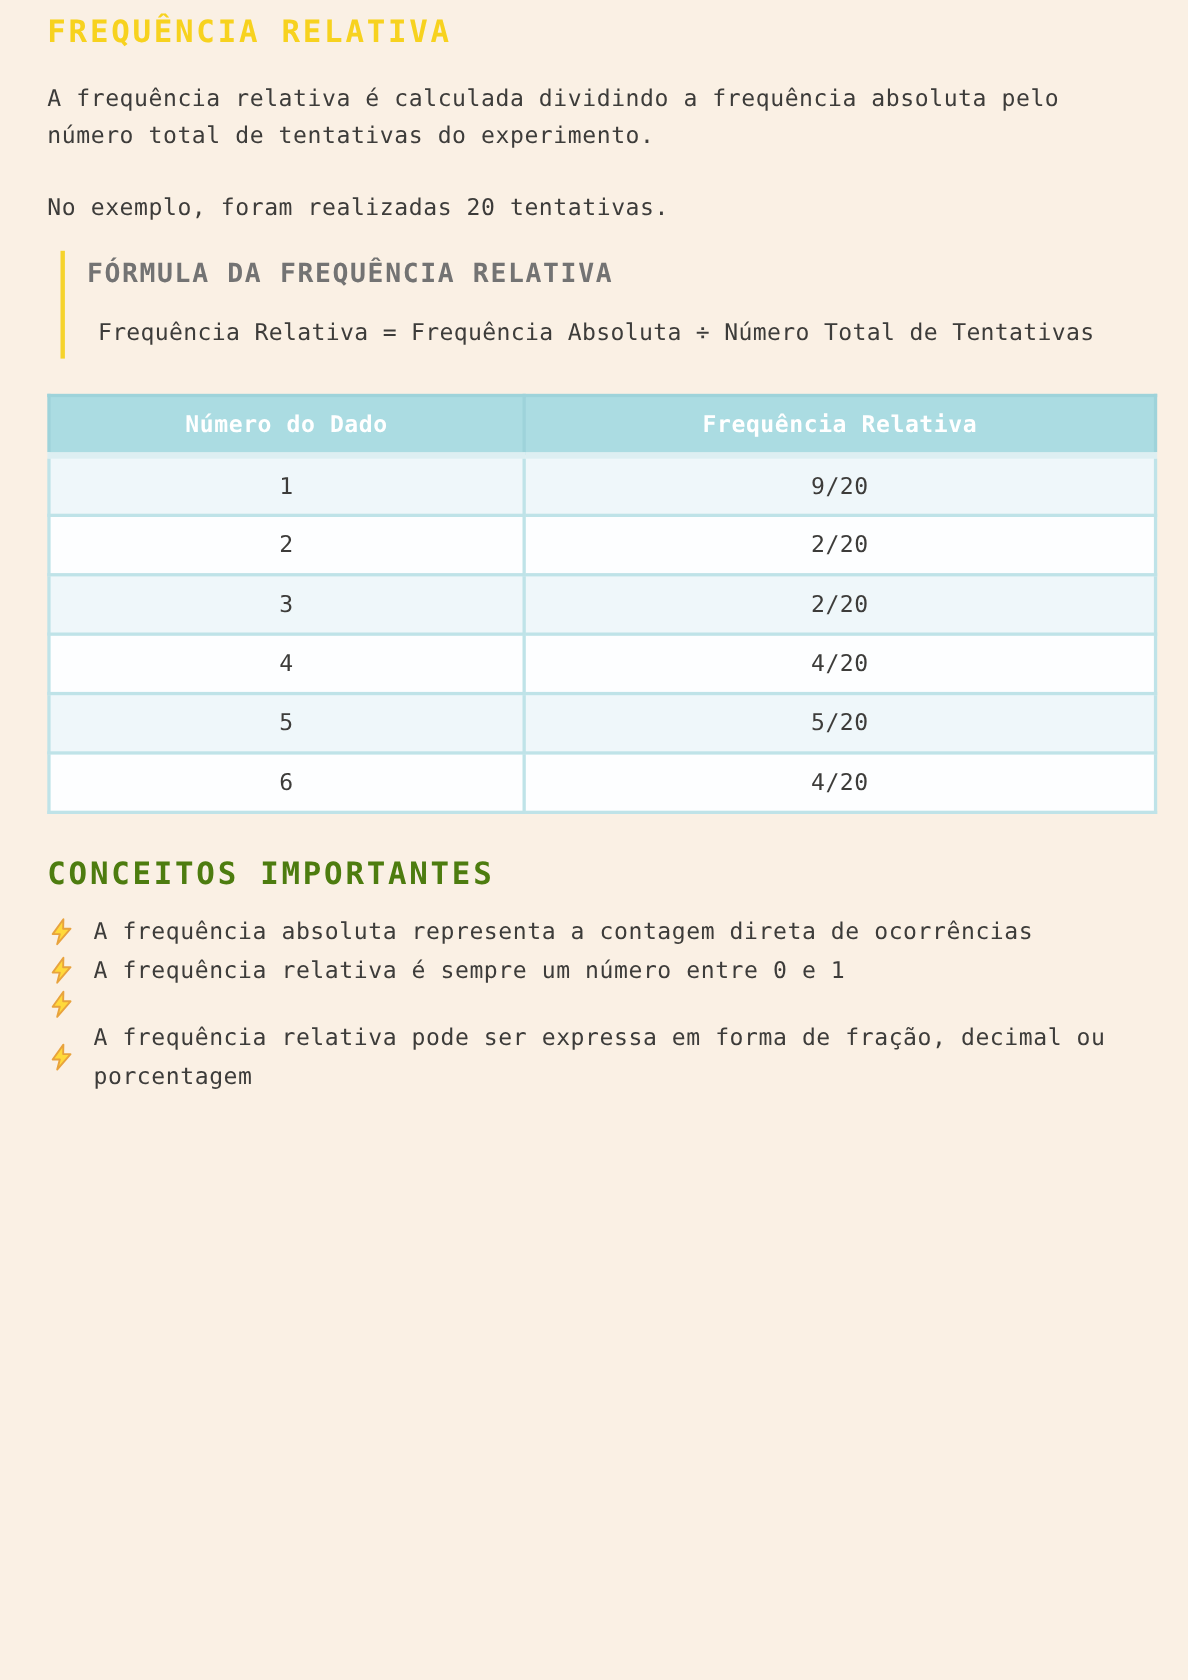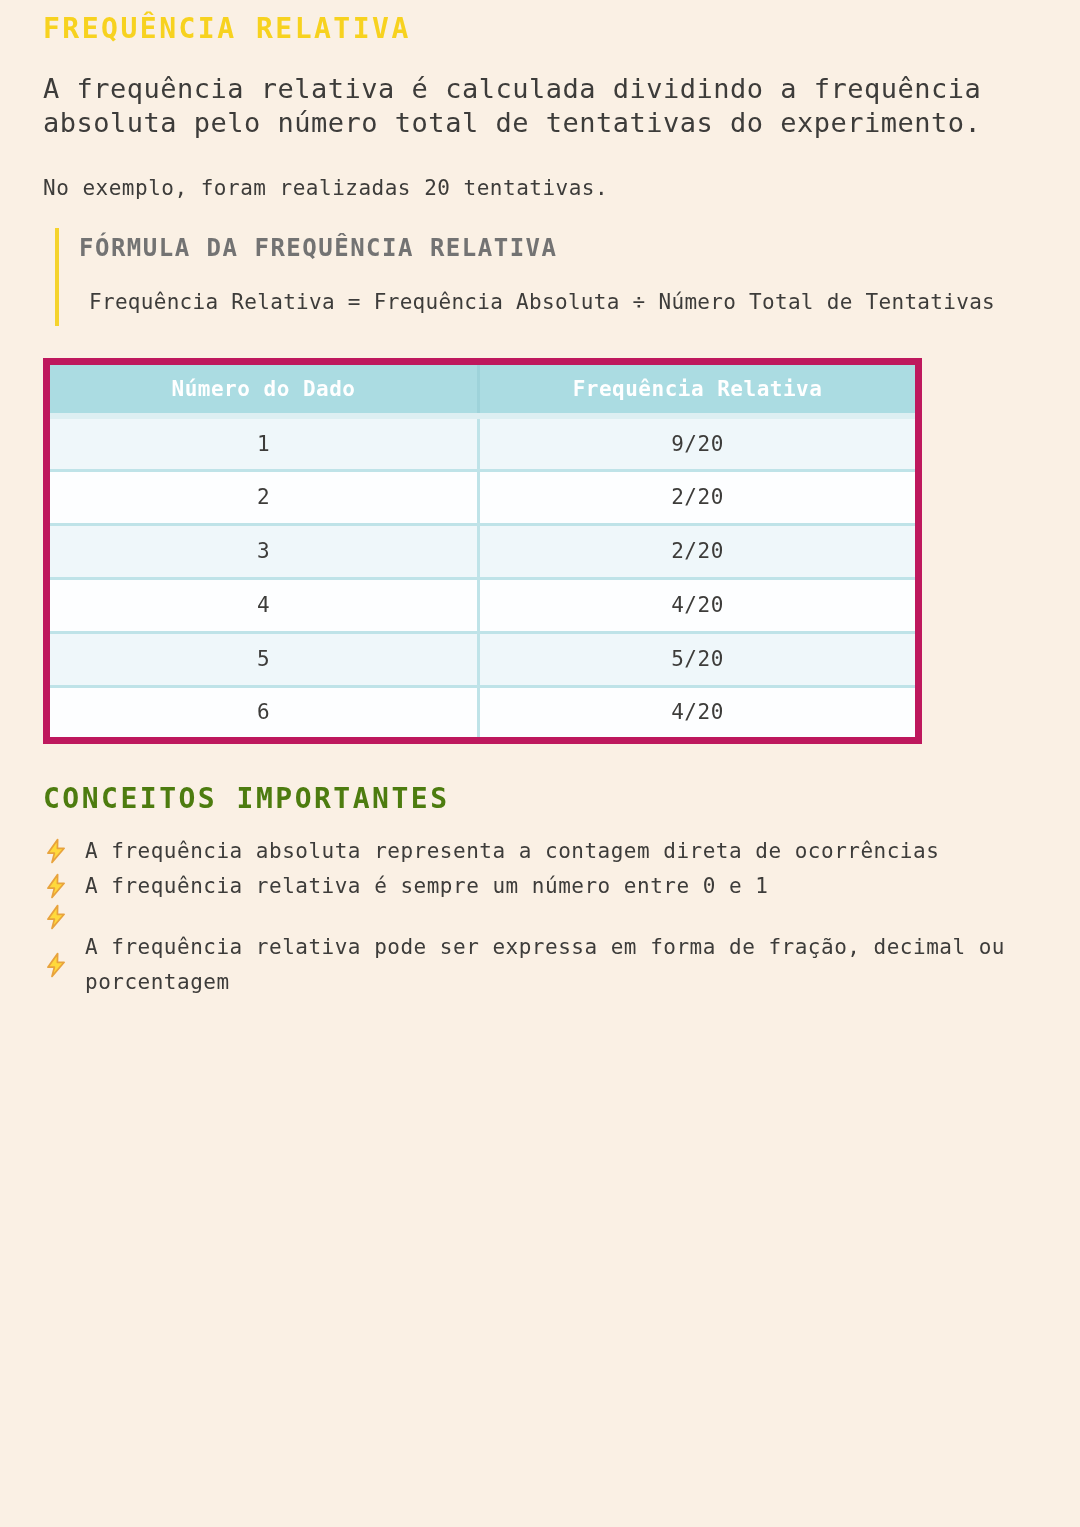"A frequência relativa é calculada" .intro { font-size: 27px -> 21px }
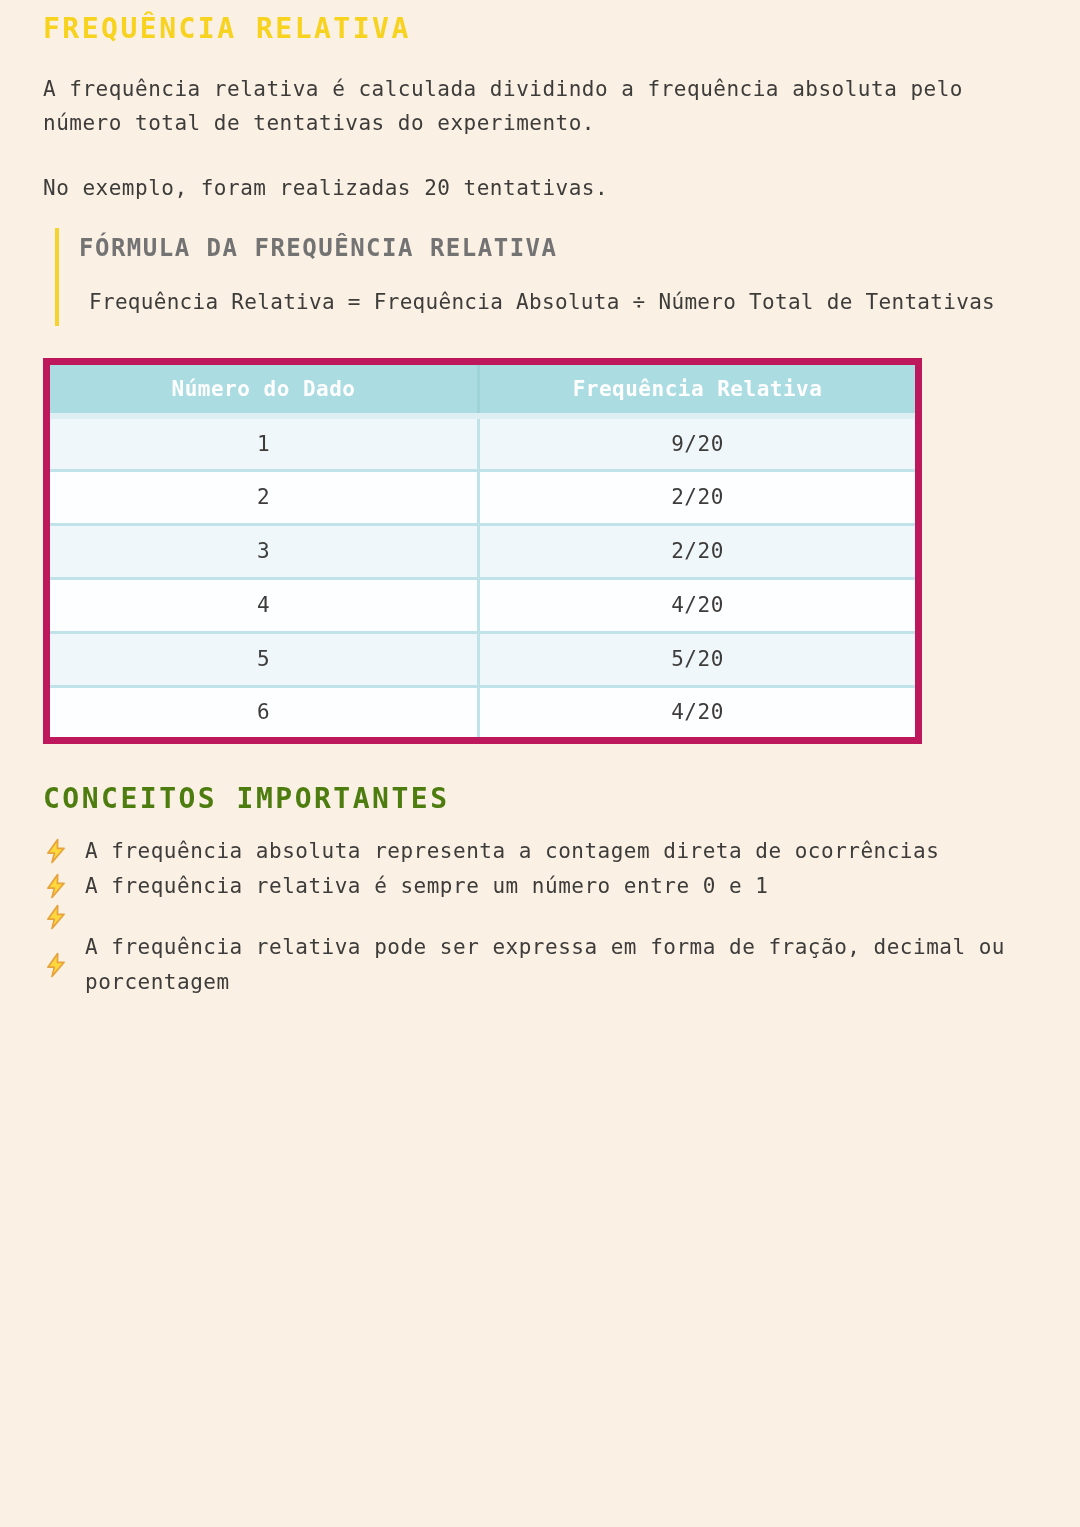"Número do Dado" .data-table { border: 7px solid #be185d -> 2px solid #be185d; width: 879px -> 1009px }
